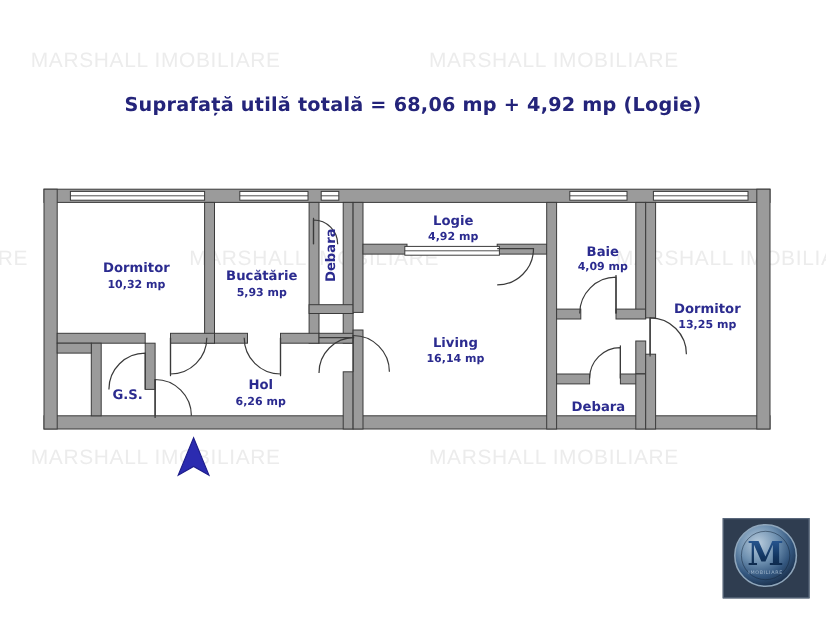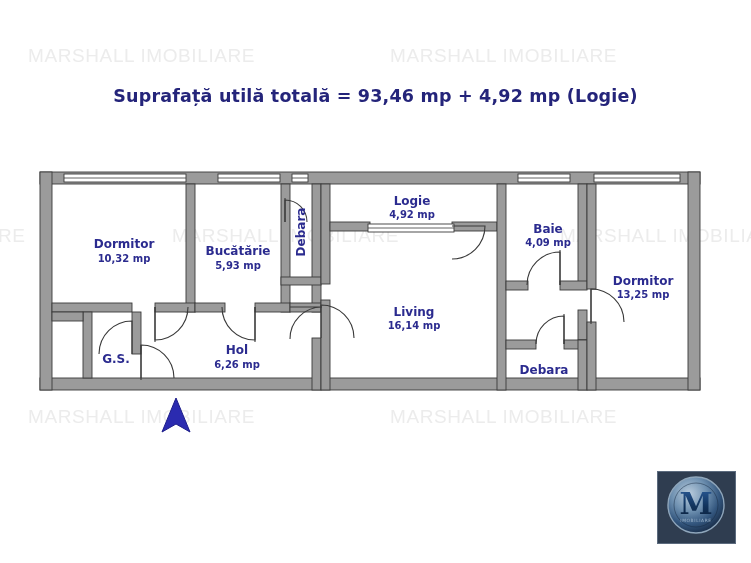"Suprafață utilă totală = 93,46" div { text: 93,46 -> 68,06 }
